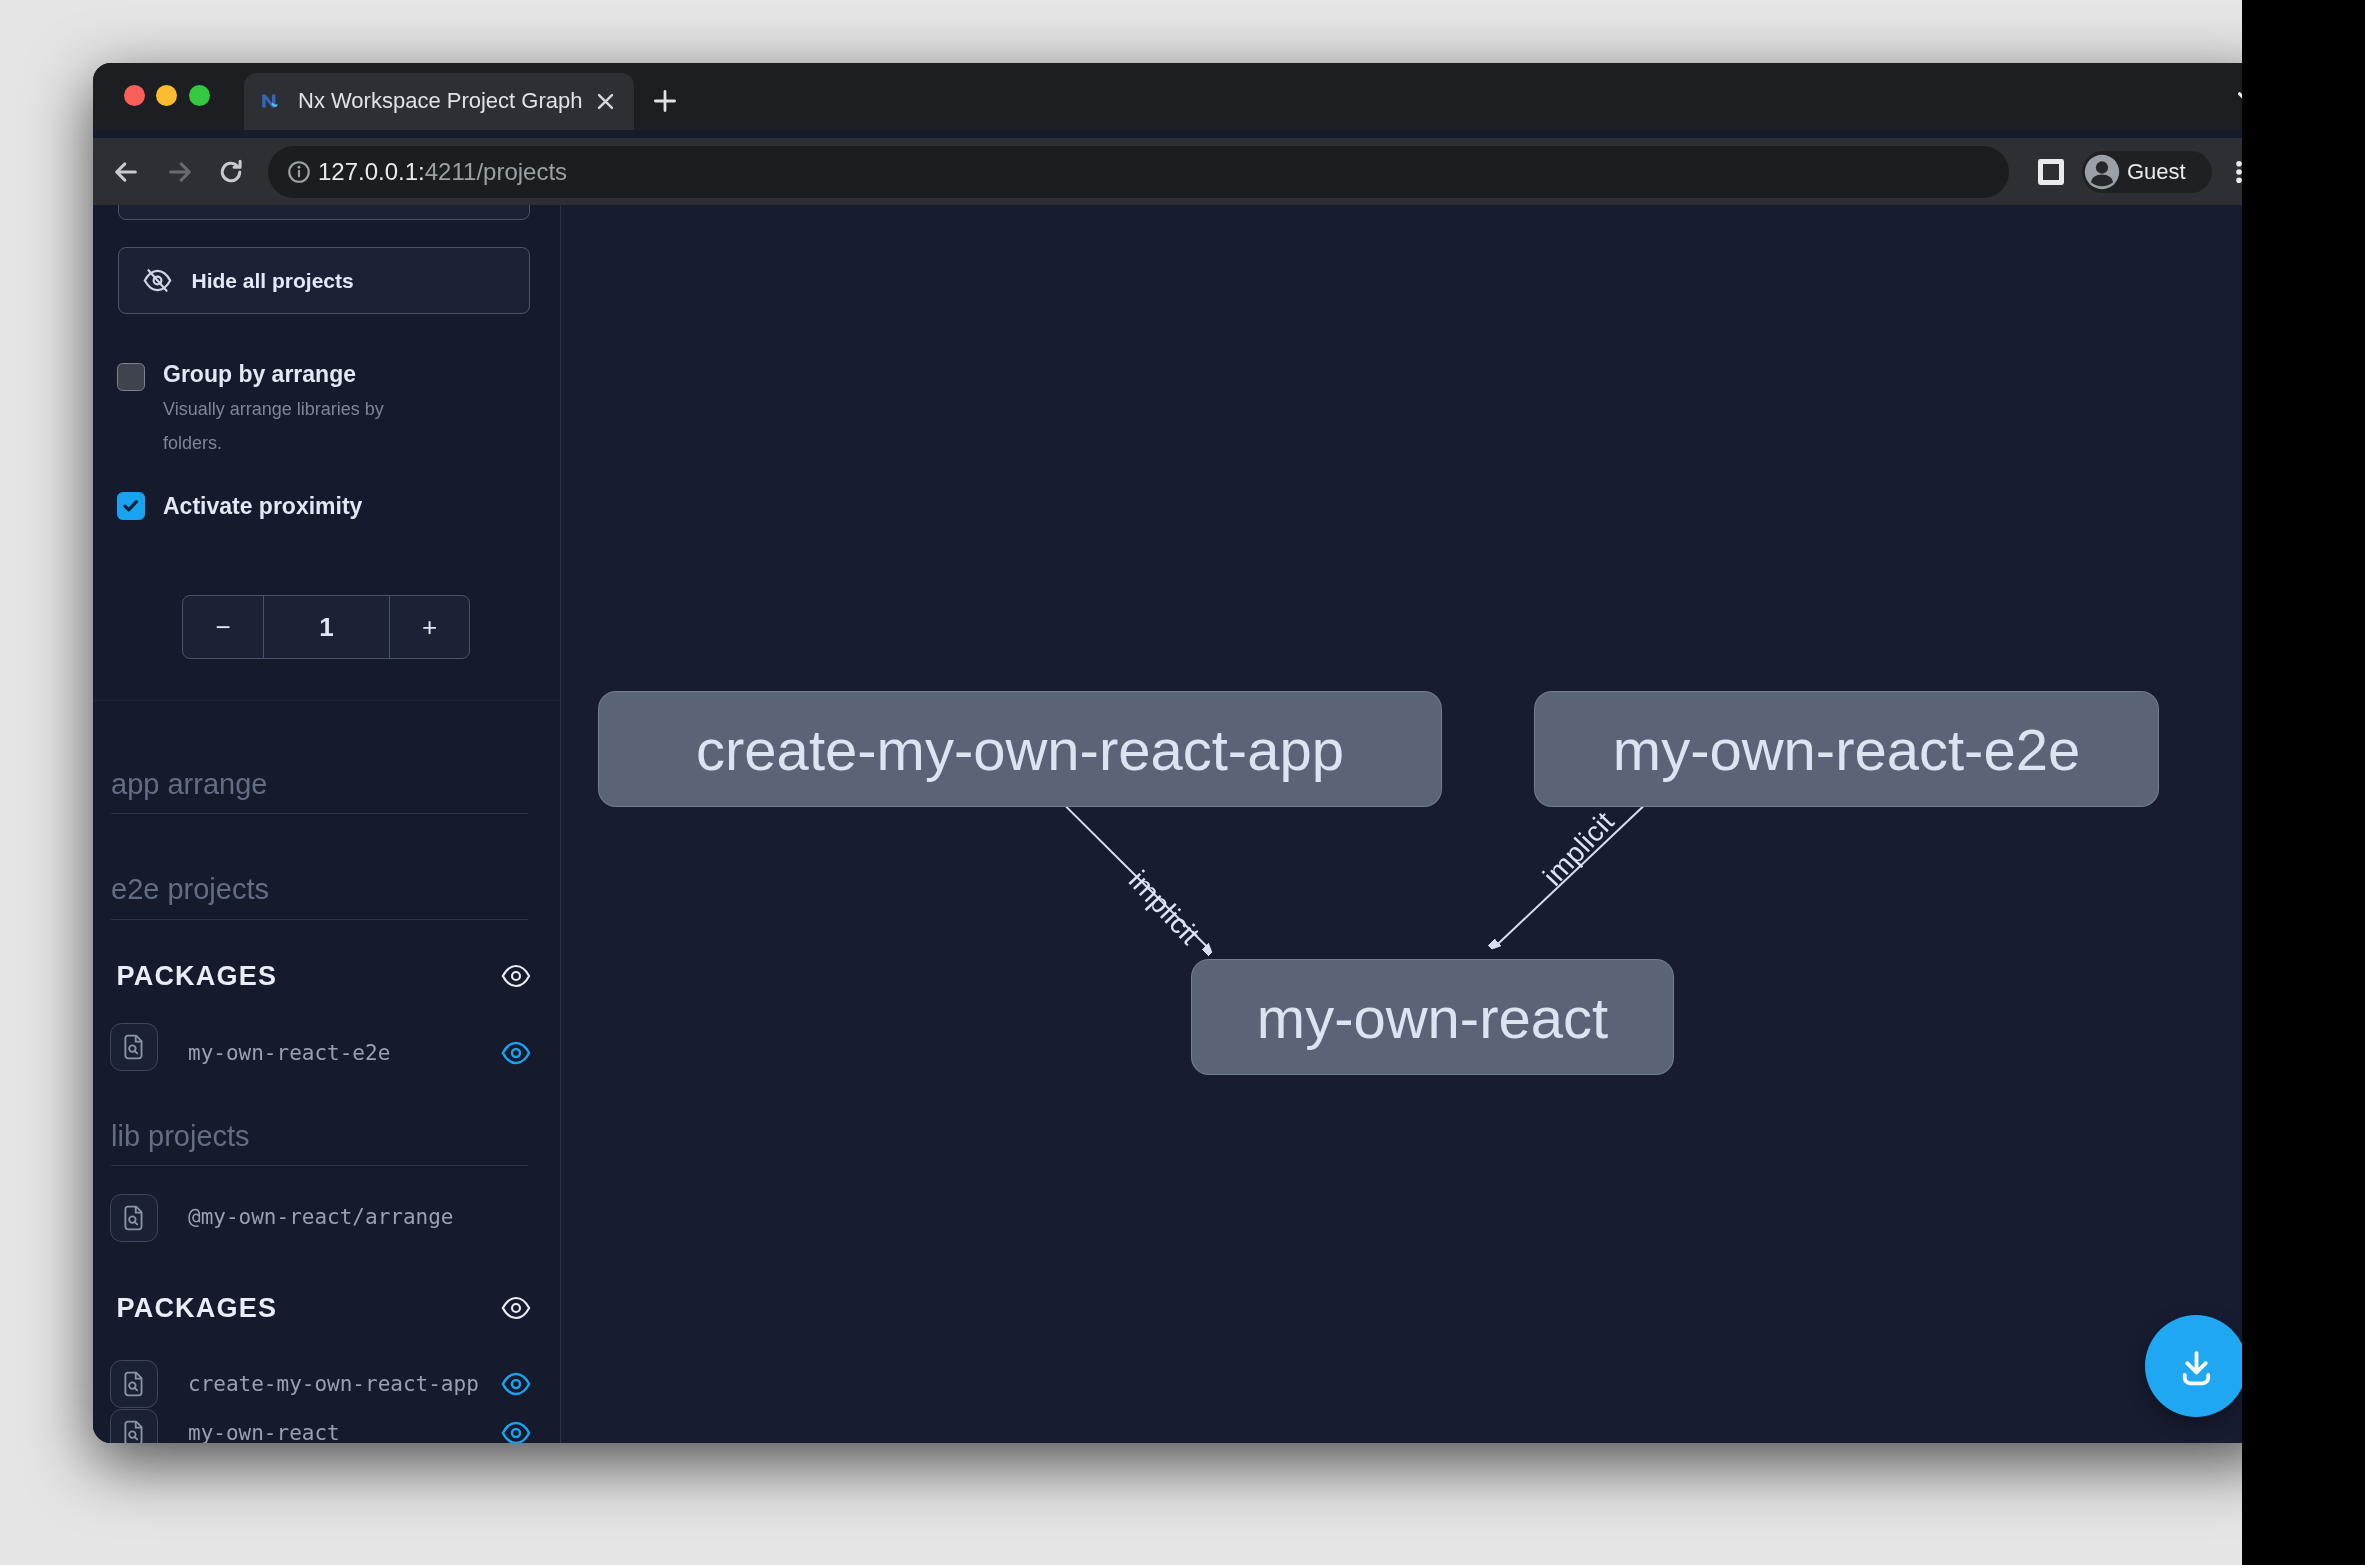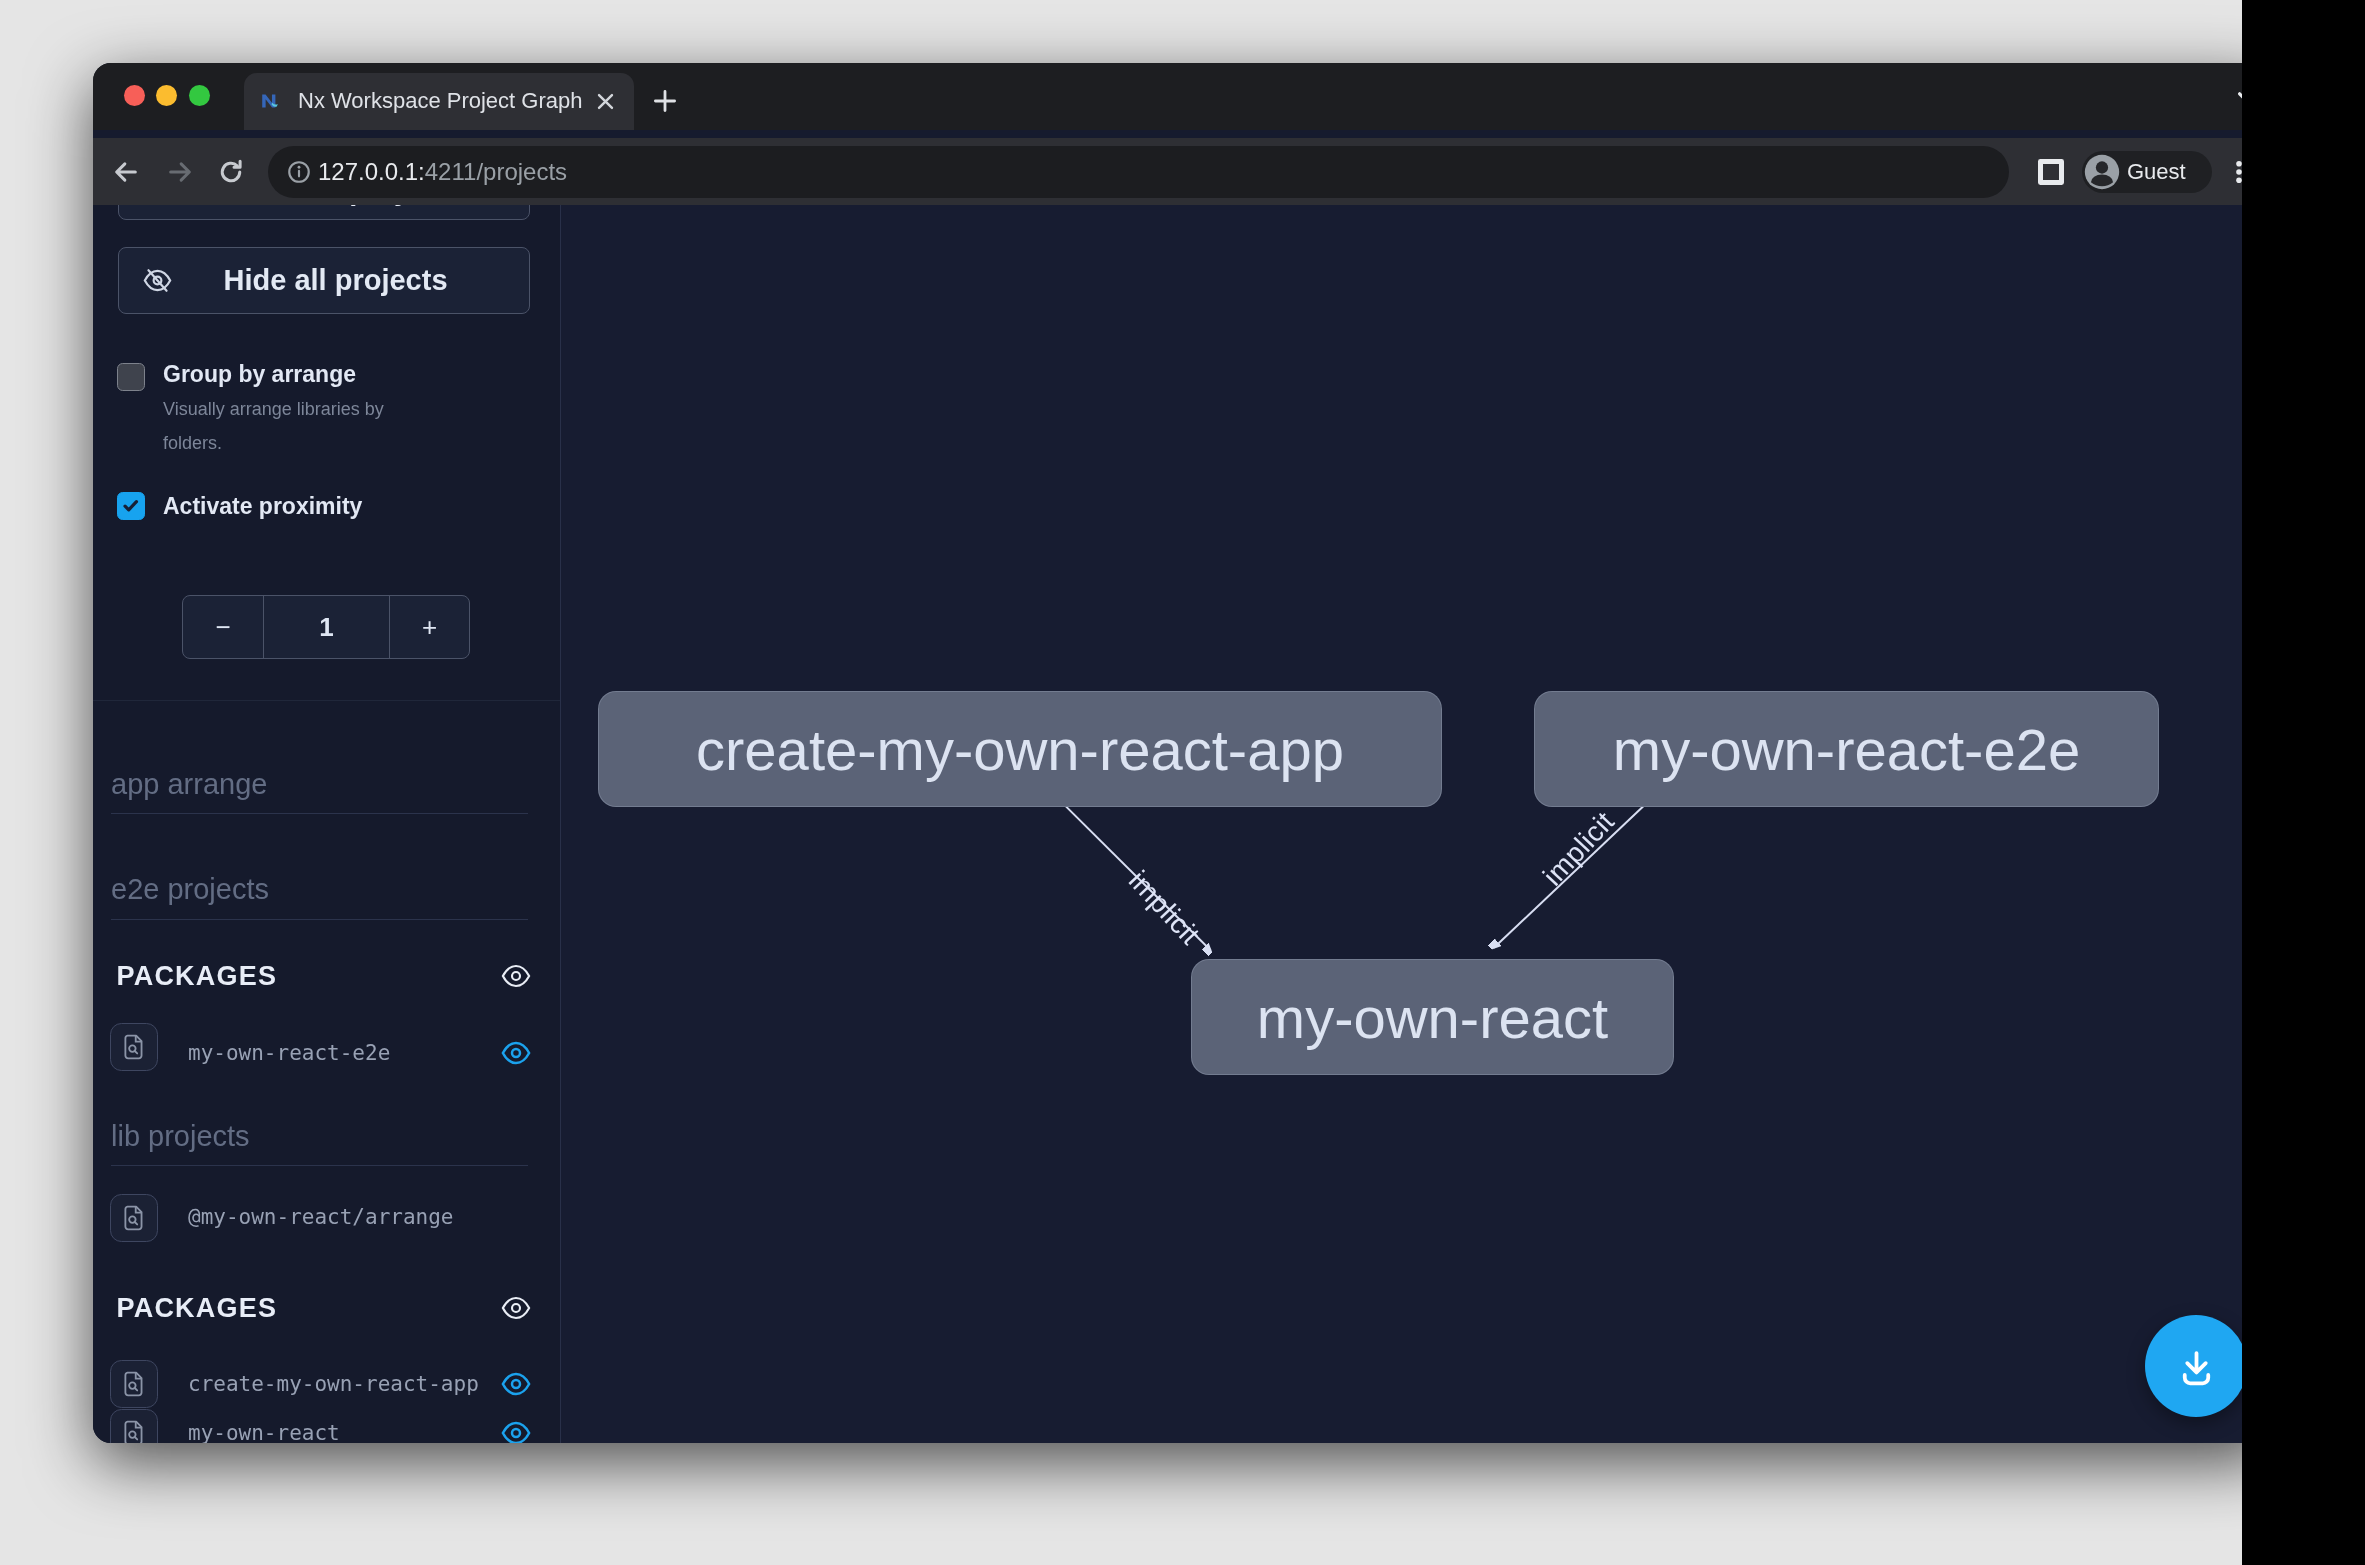"Hide all projects" .sbtn { font-size: 29px -> 21px; gap: 32px -> none }
